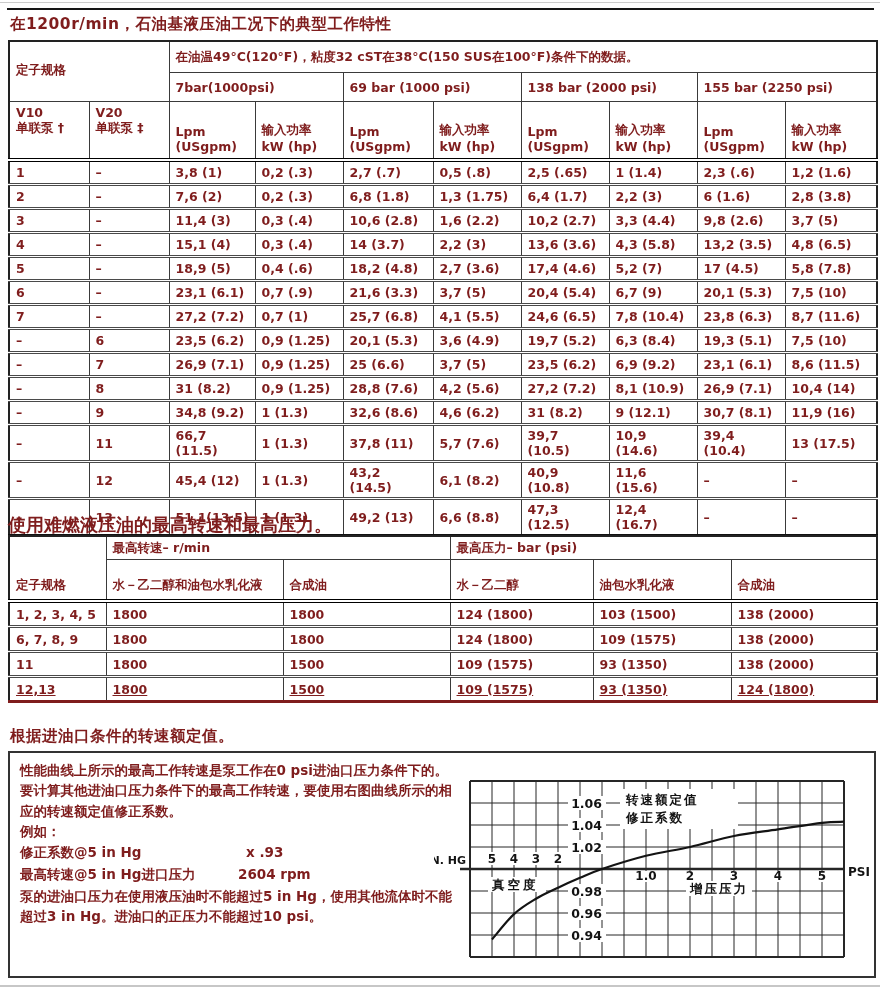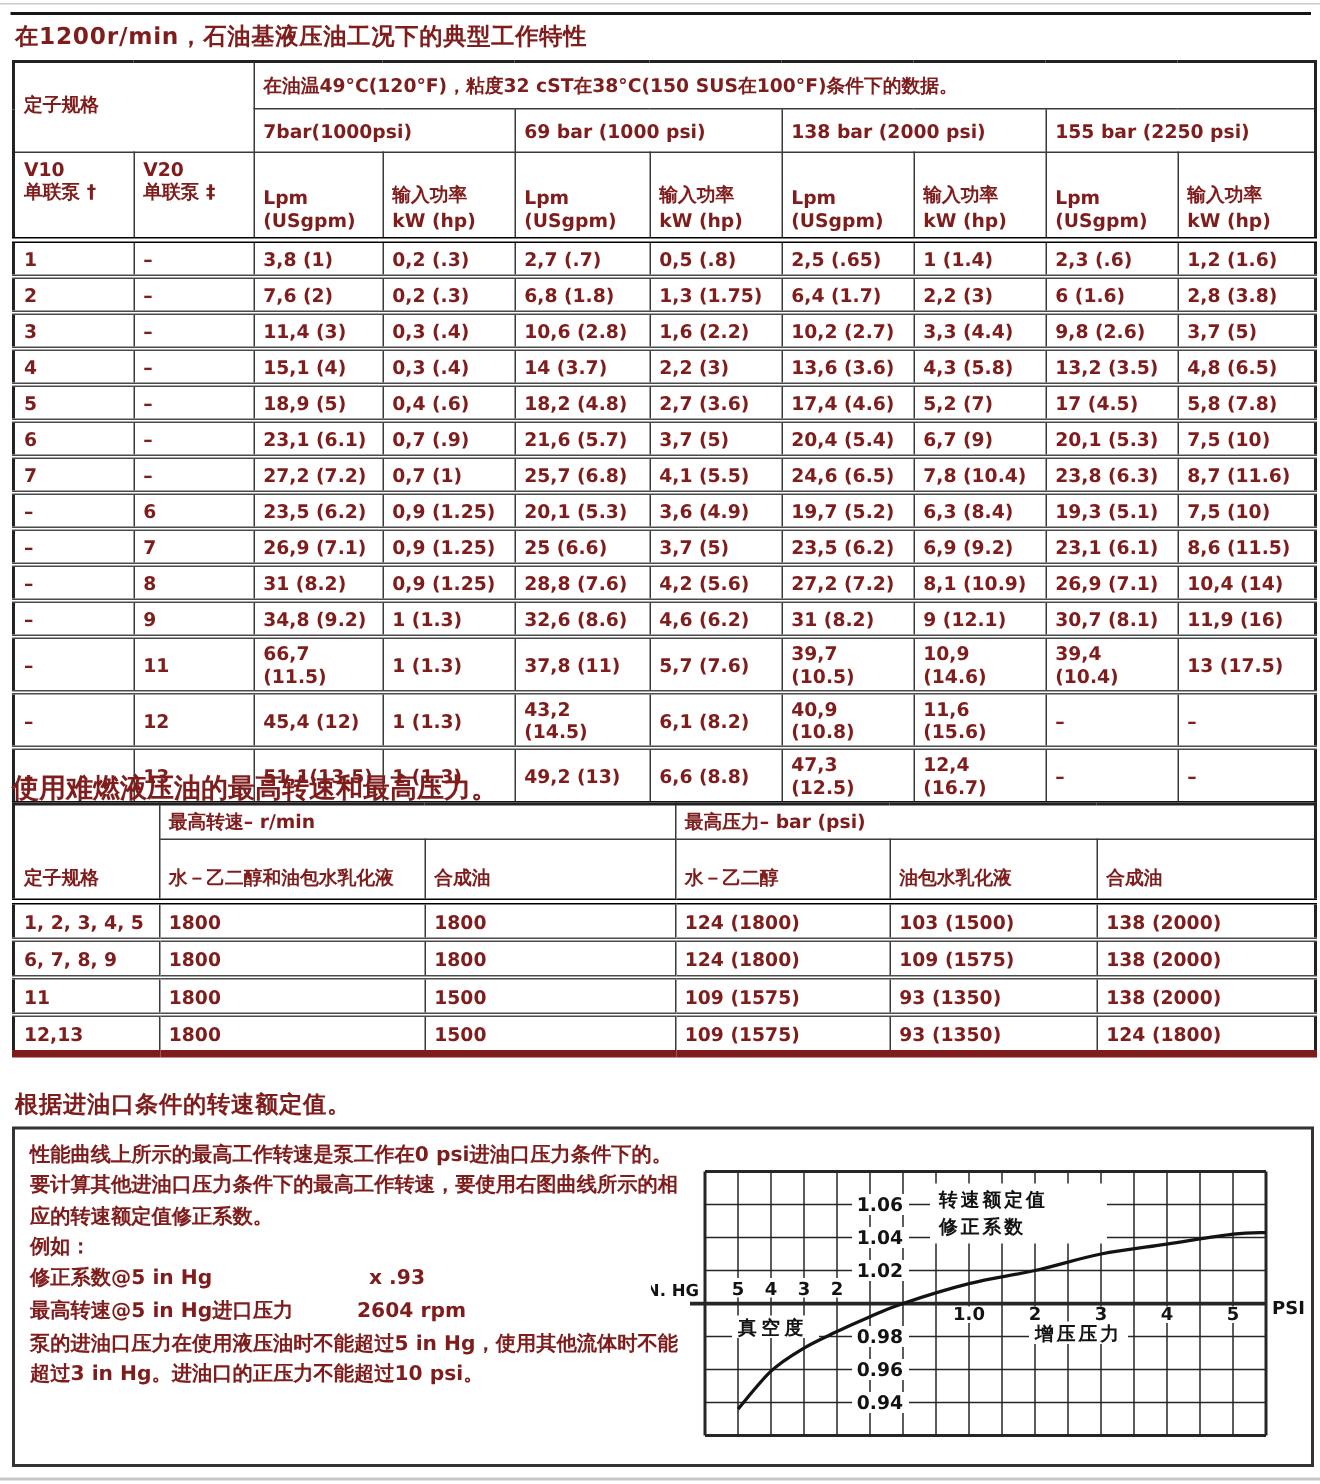"21,6 (5.7)" td { text: 5.7 -> 3.3 }
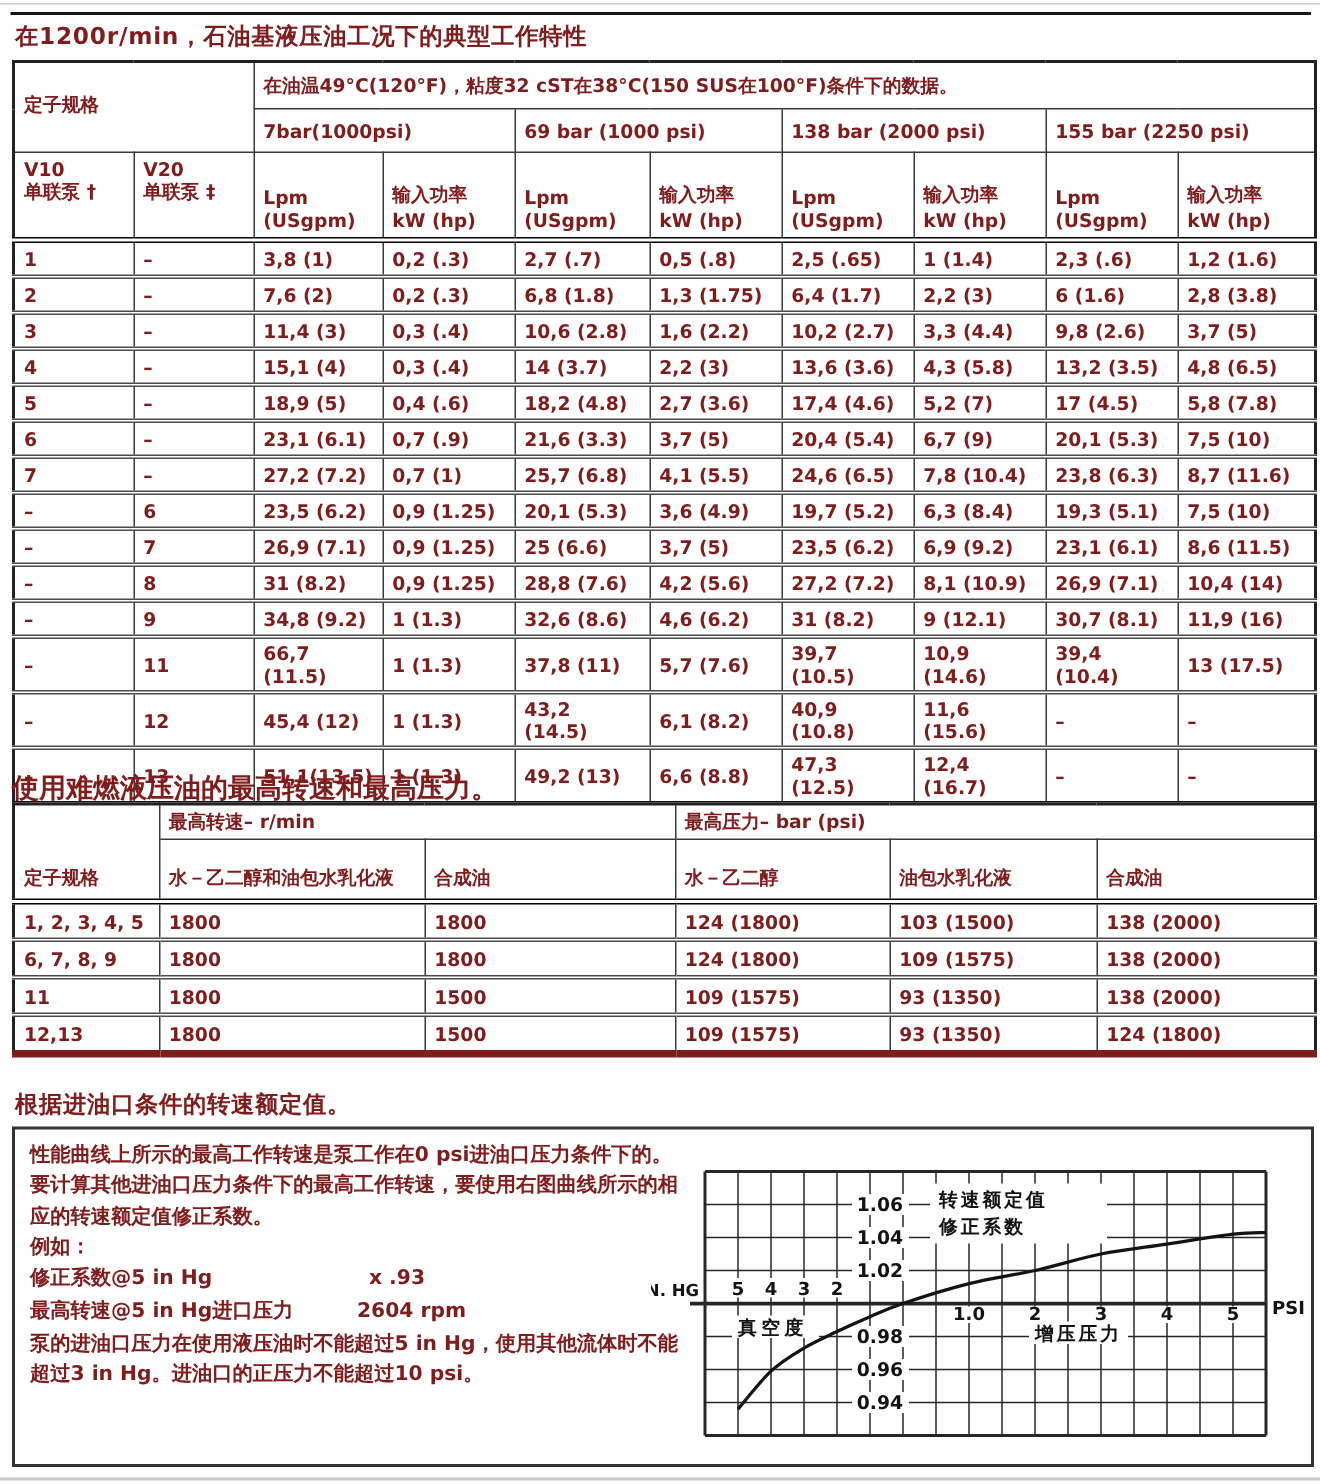"12,13" .t2 tbody tr:last-child td { border-bottom: 5px solid #7f1d1d -> 3px solid #7f1d1d; text-decoration: none -> underline }
